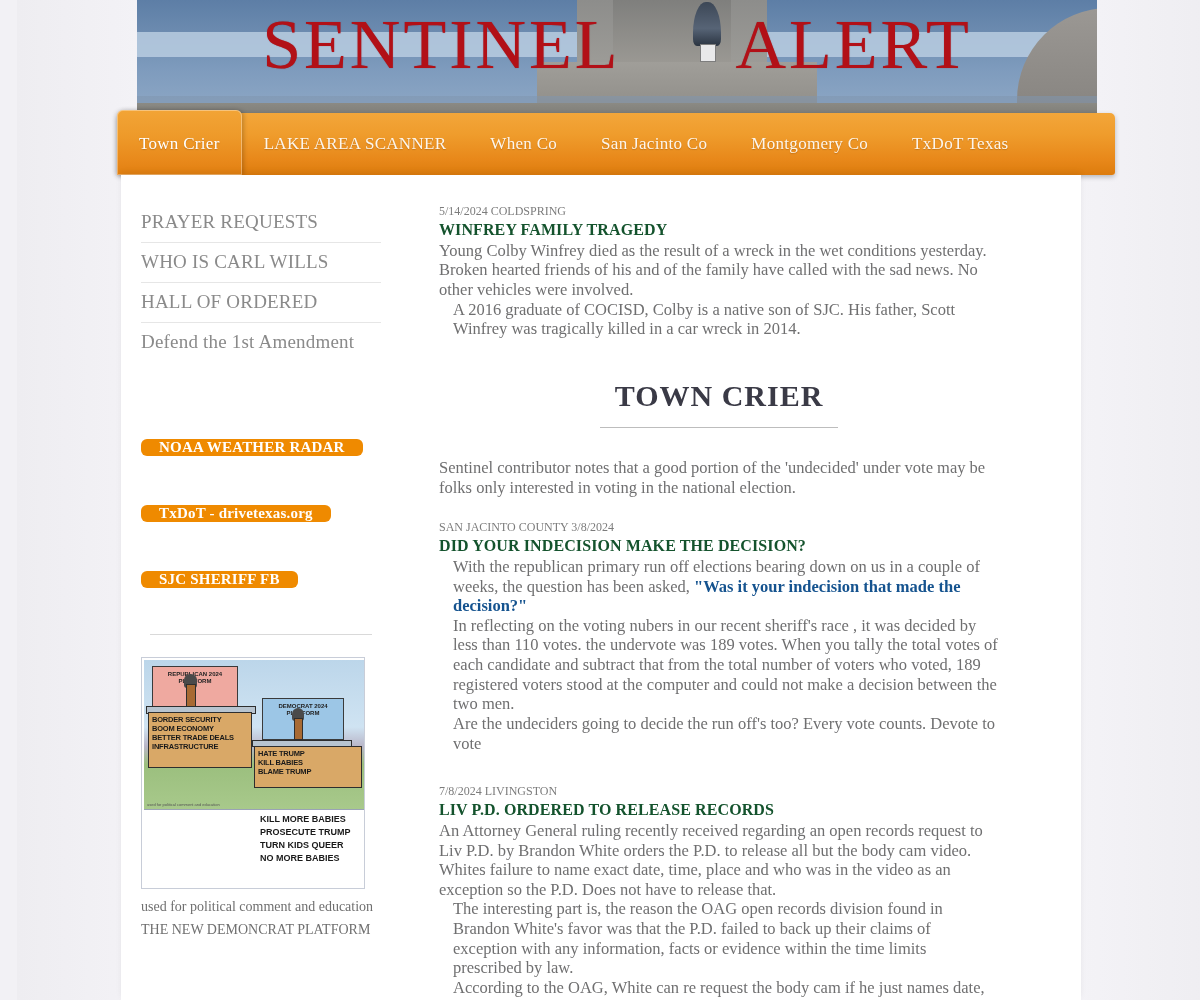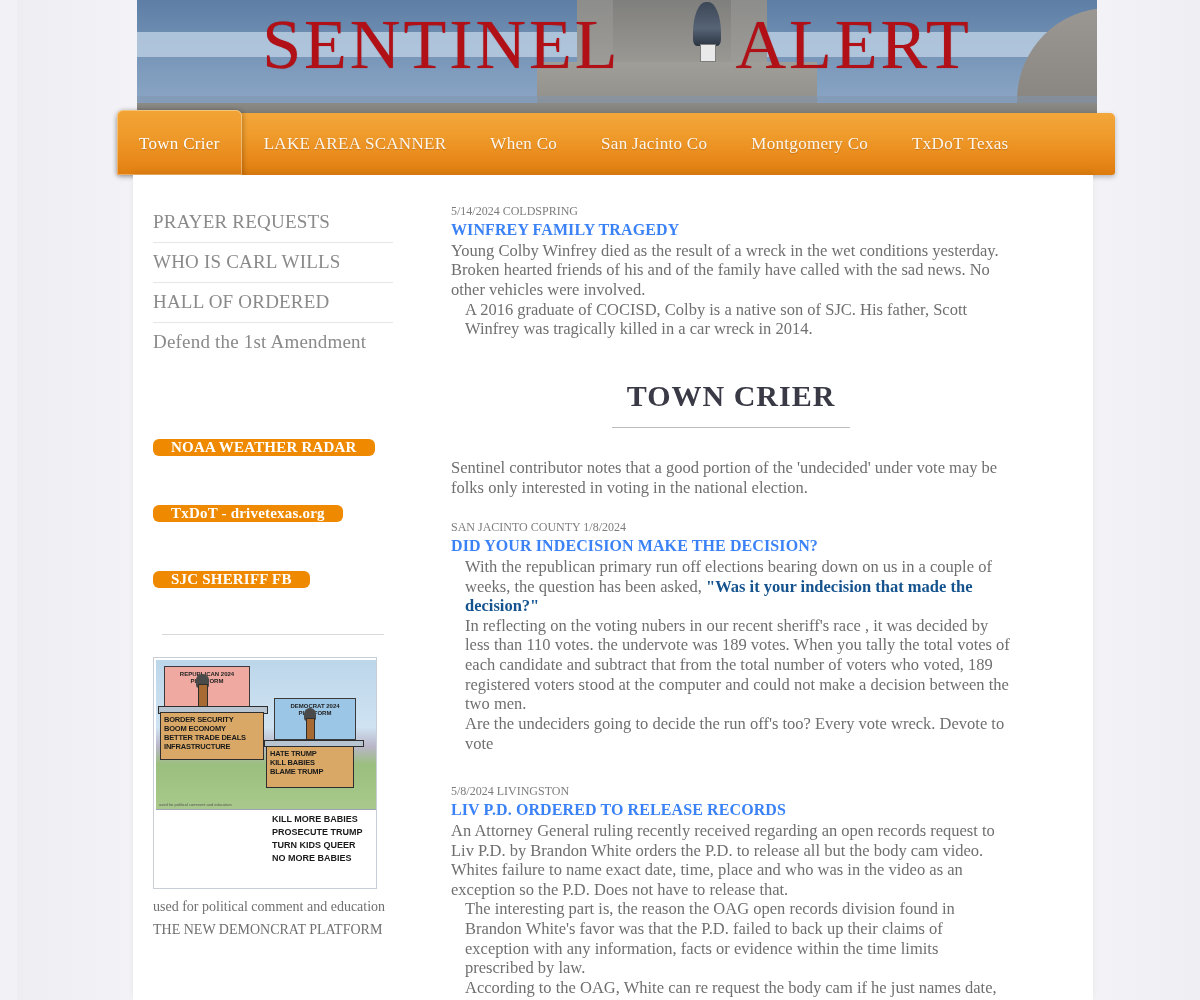"PRAYER REQUESTS" .content { left: 116px -> 104px }
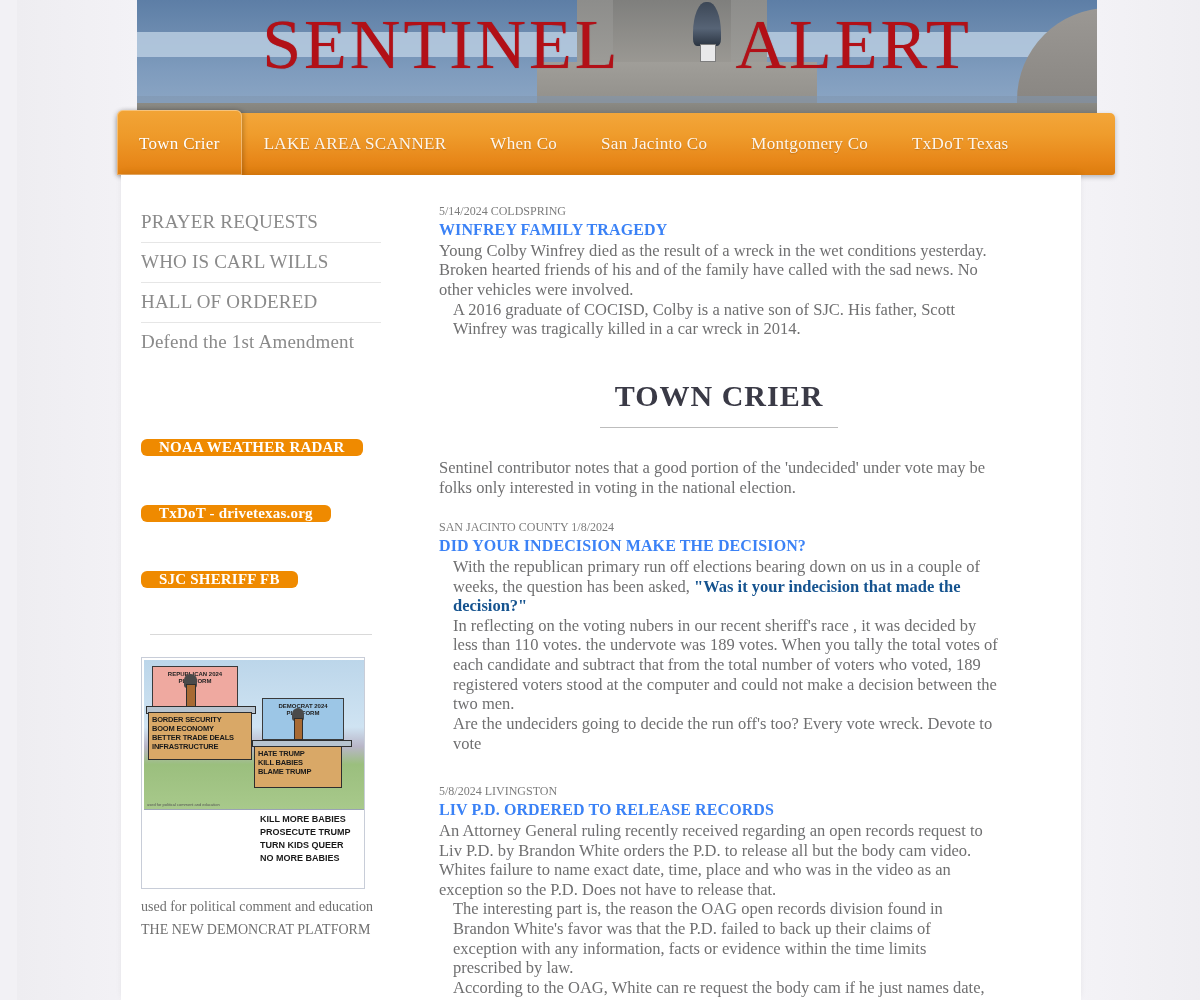"WINFREY FAMILY TRAGEDY" .art-head { color: #3b82f6 -> #14532d }
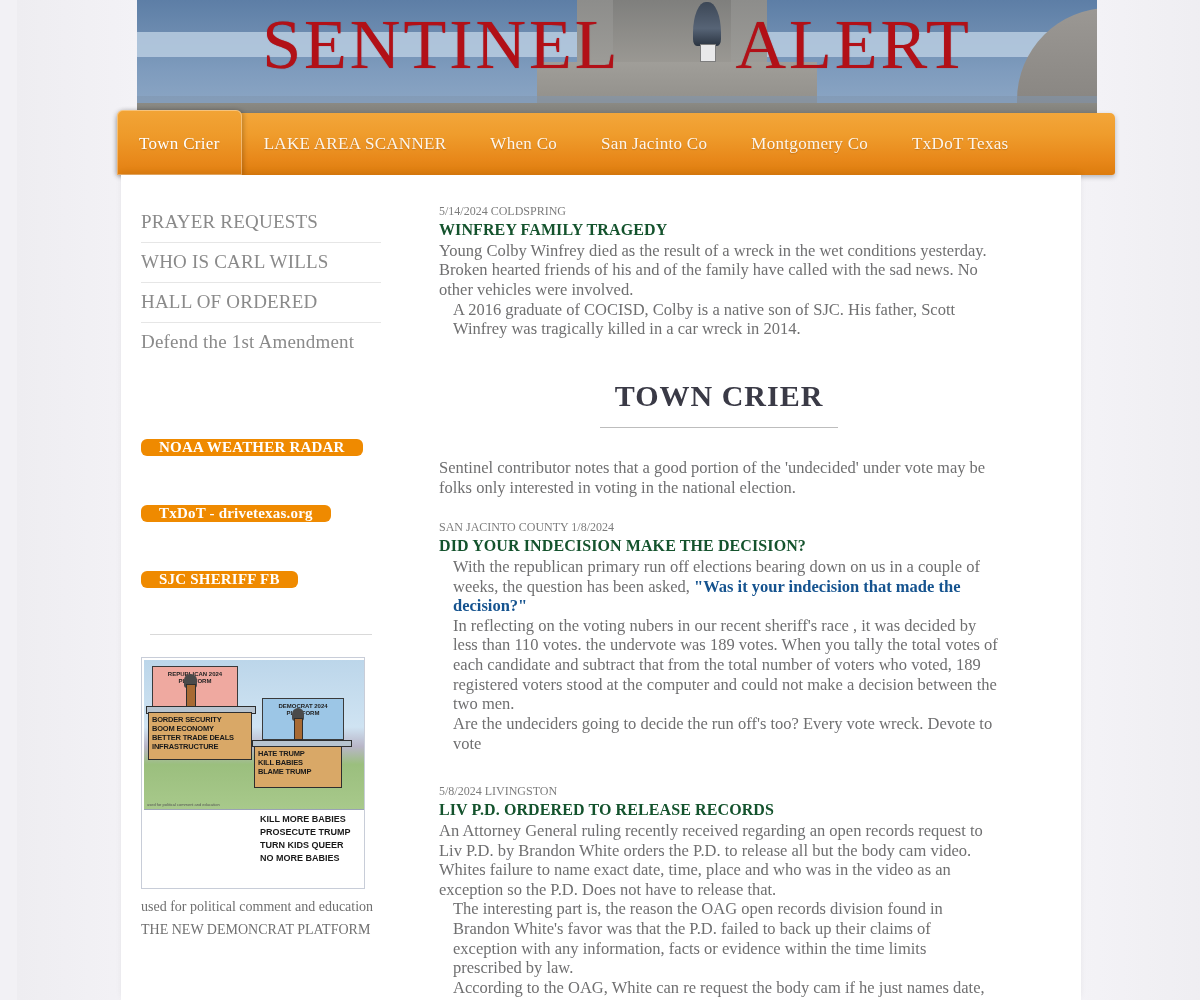"SAN JACINTO COUNTY 1/8/2024" div.art-date { text: 1/8/2024 -> 3/8/2024 }
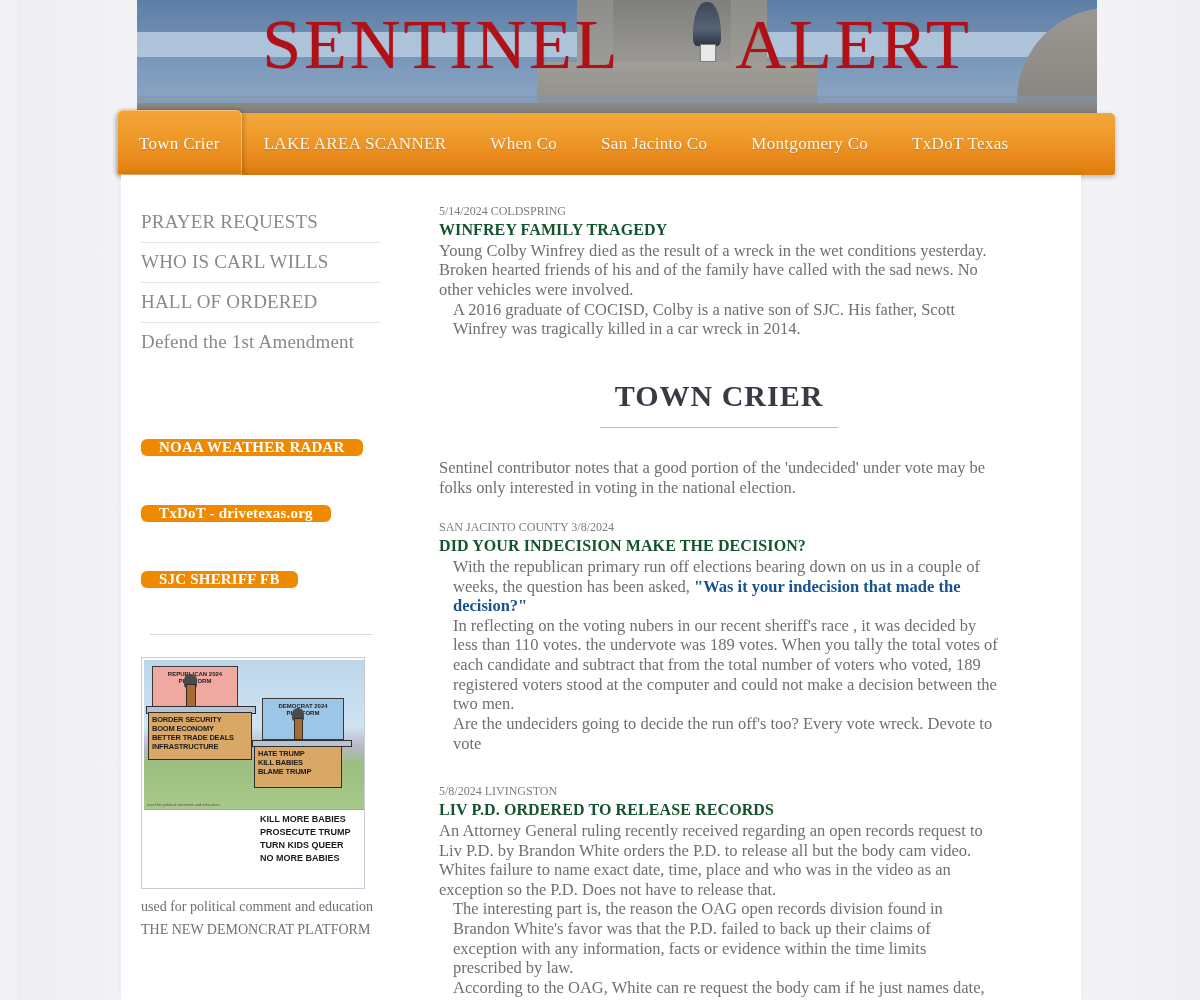"BORDER SECURITY" .cl-crate-r { height: 48px -> 56px }
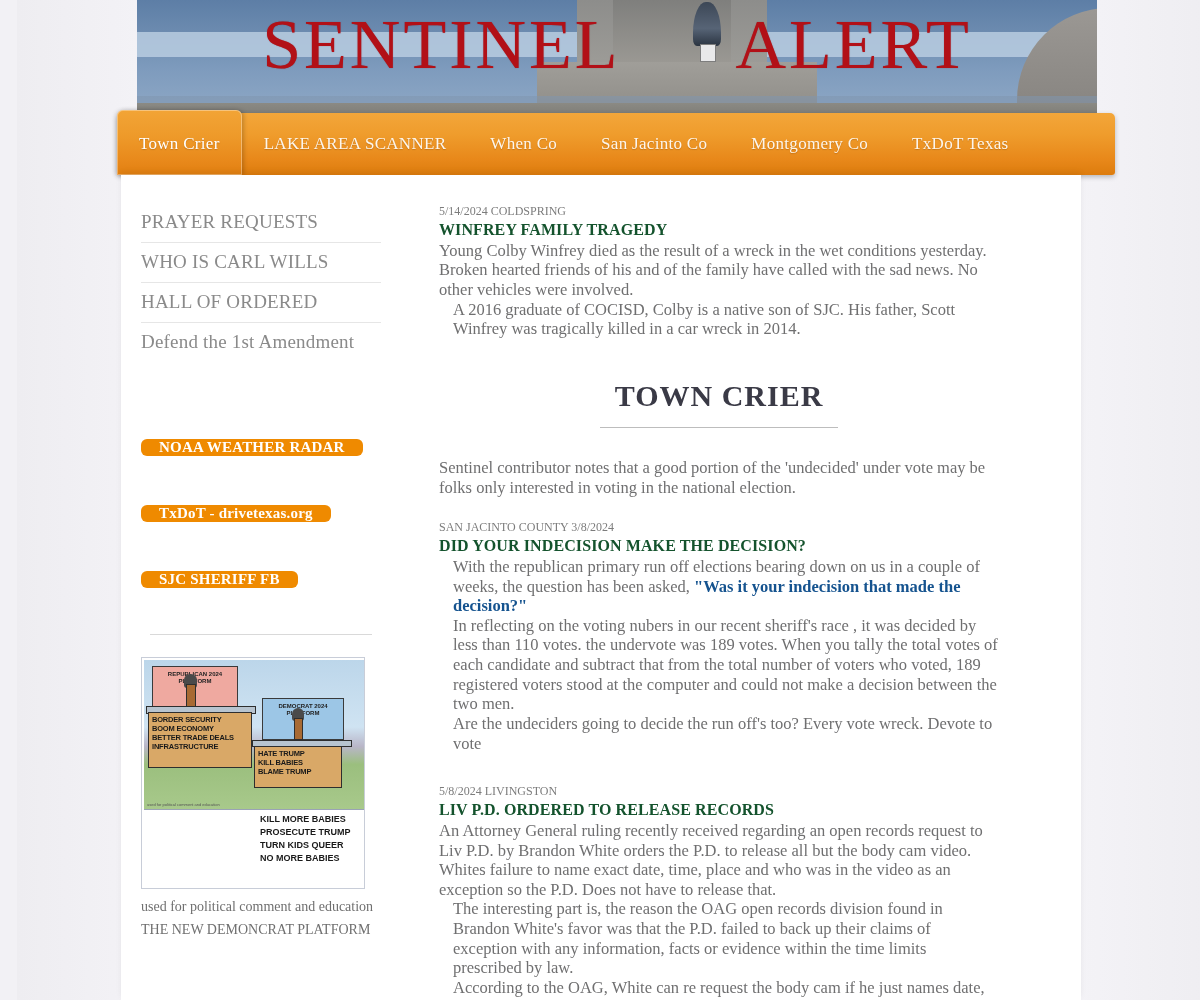"Are the undeciders going to" p.art-body { text: wreck -> counts }
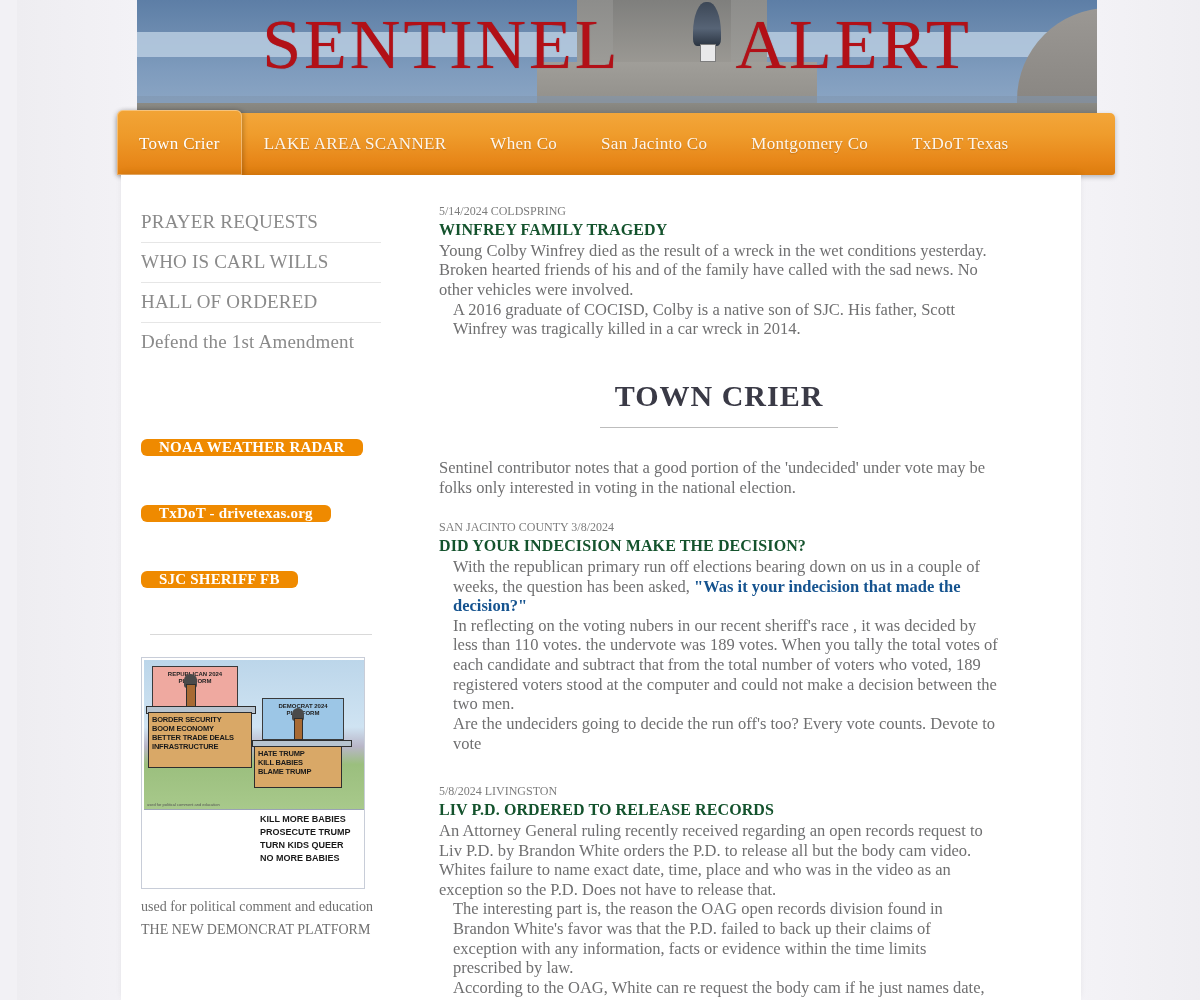"HATE TRUMP" .cl-crate-d { width: 88px -> 108px }
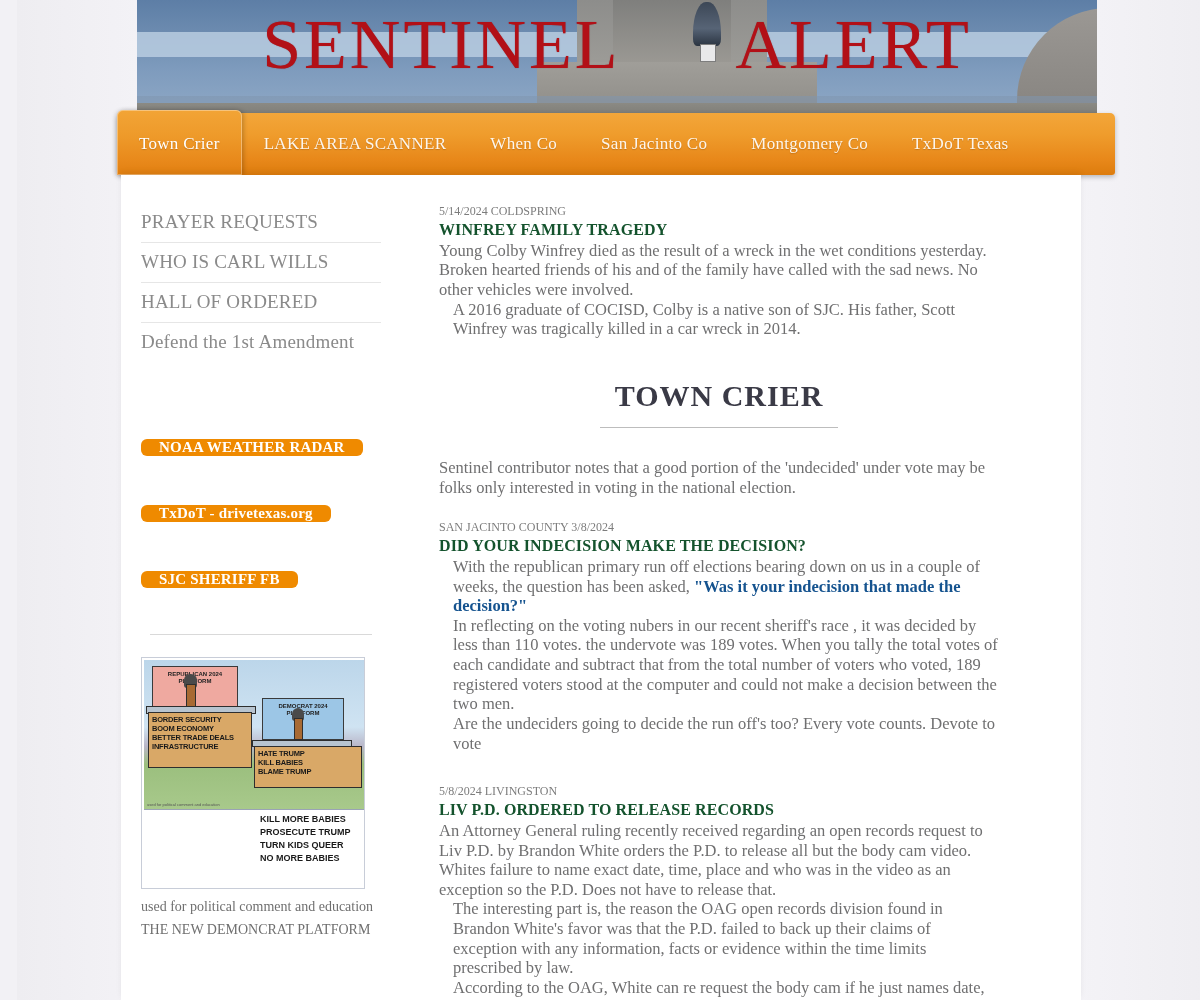"5/8/2024 LIVINGSTON" div.art-date { text: 5/8/2024 -> 7/8/2024 }
